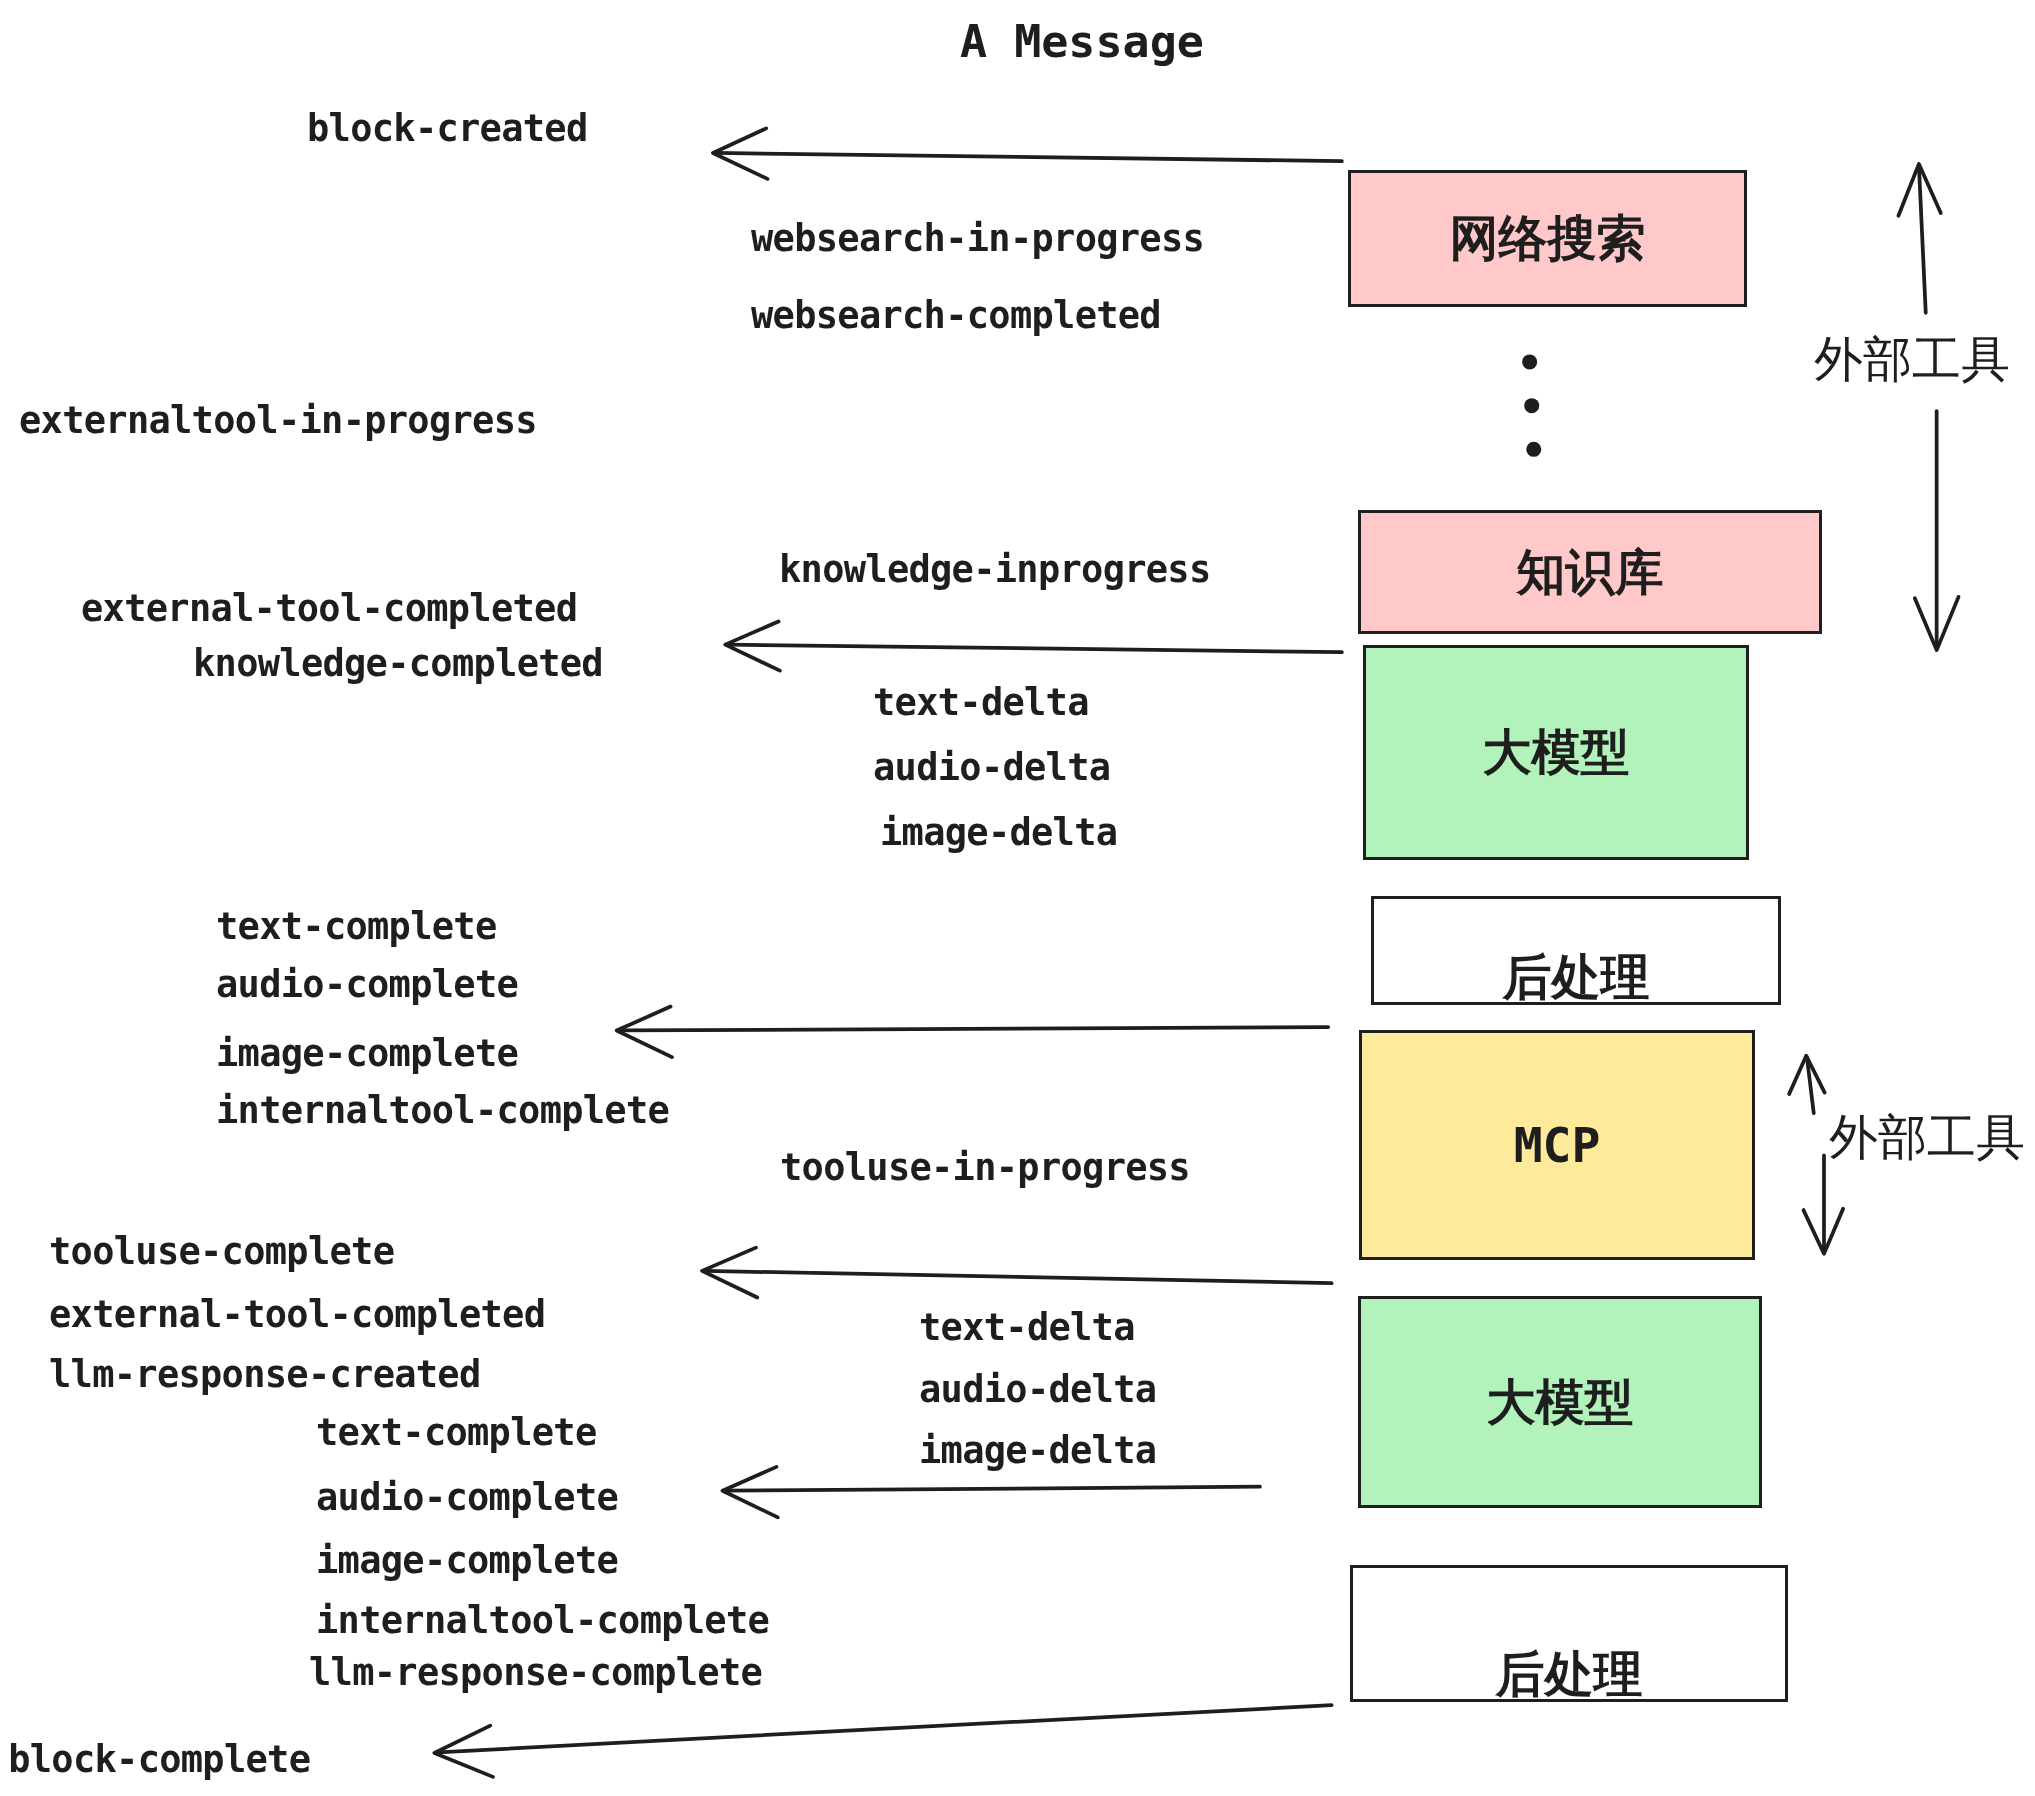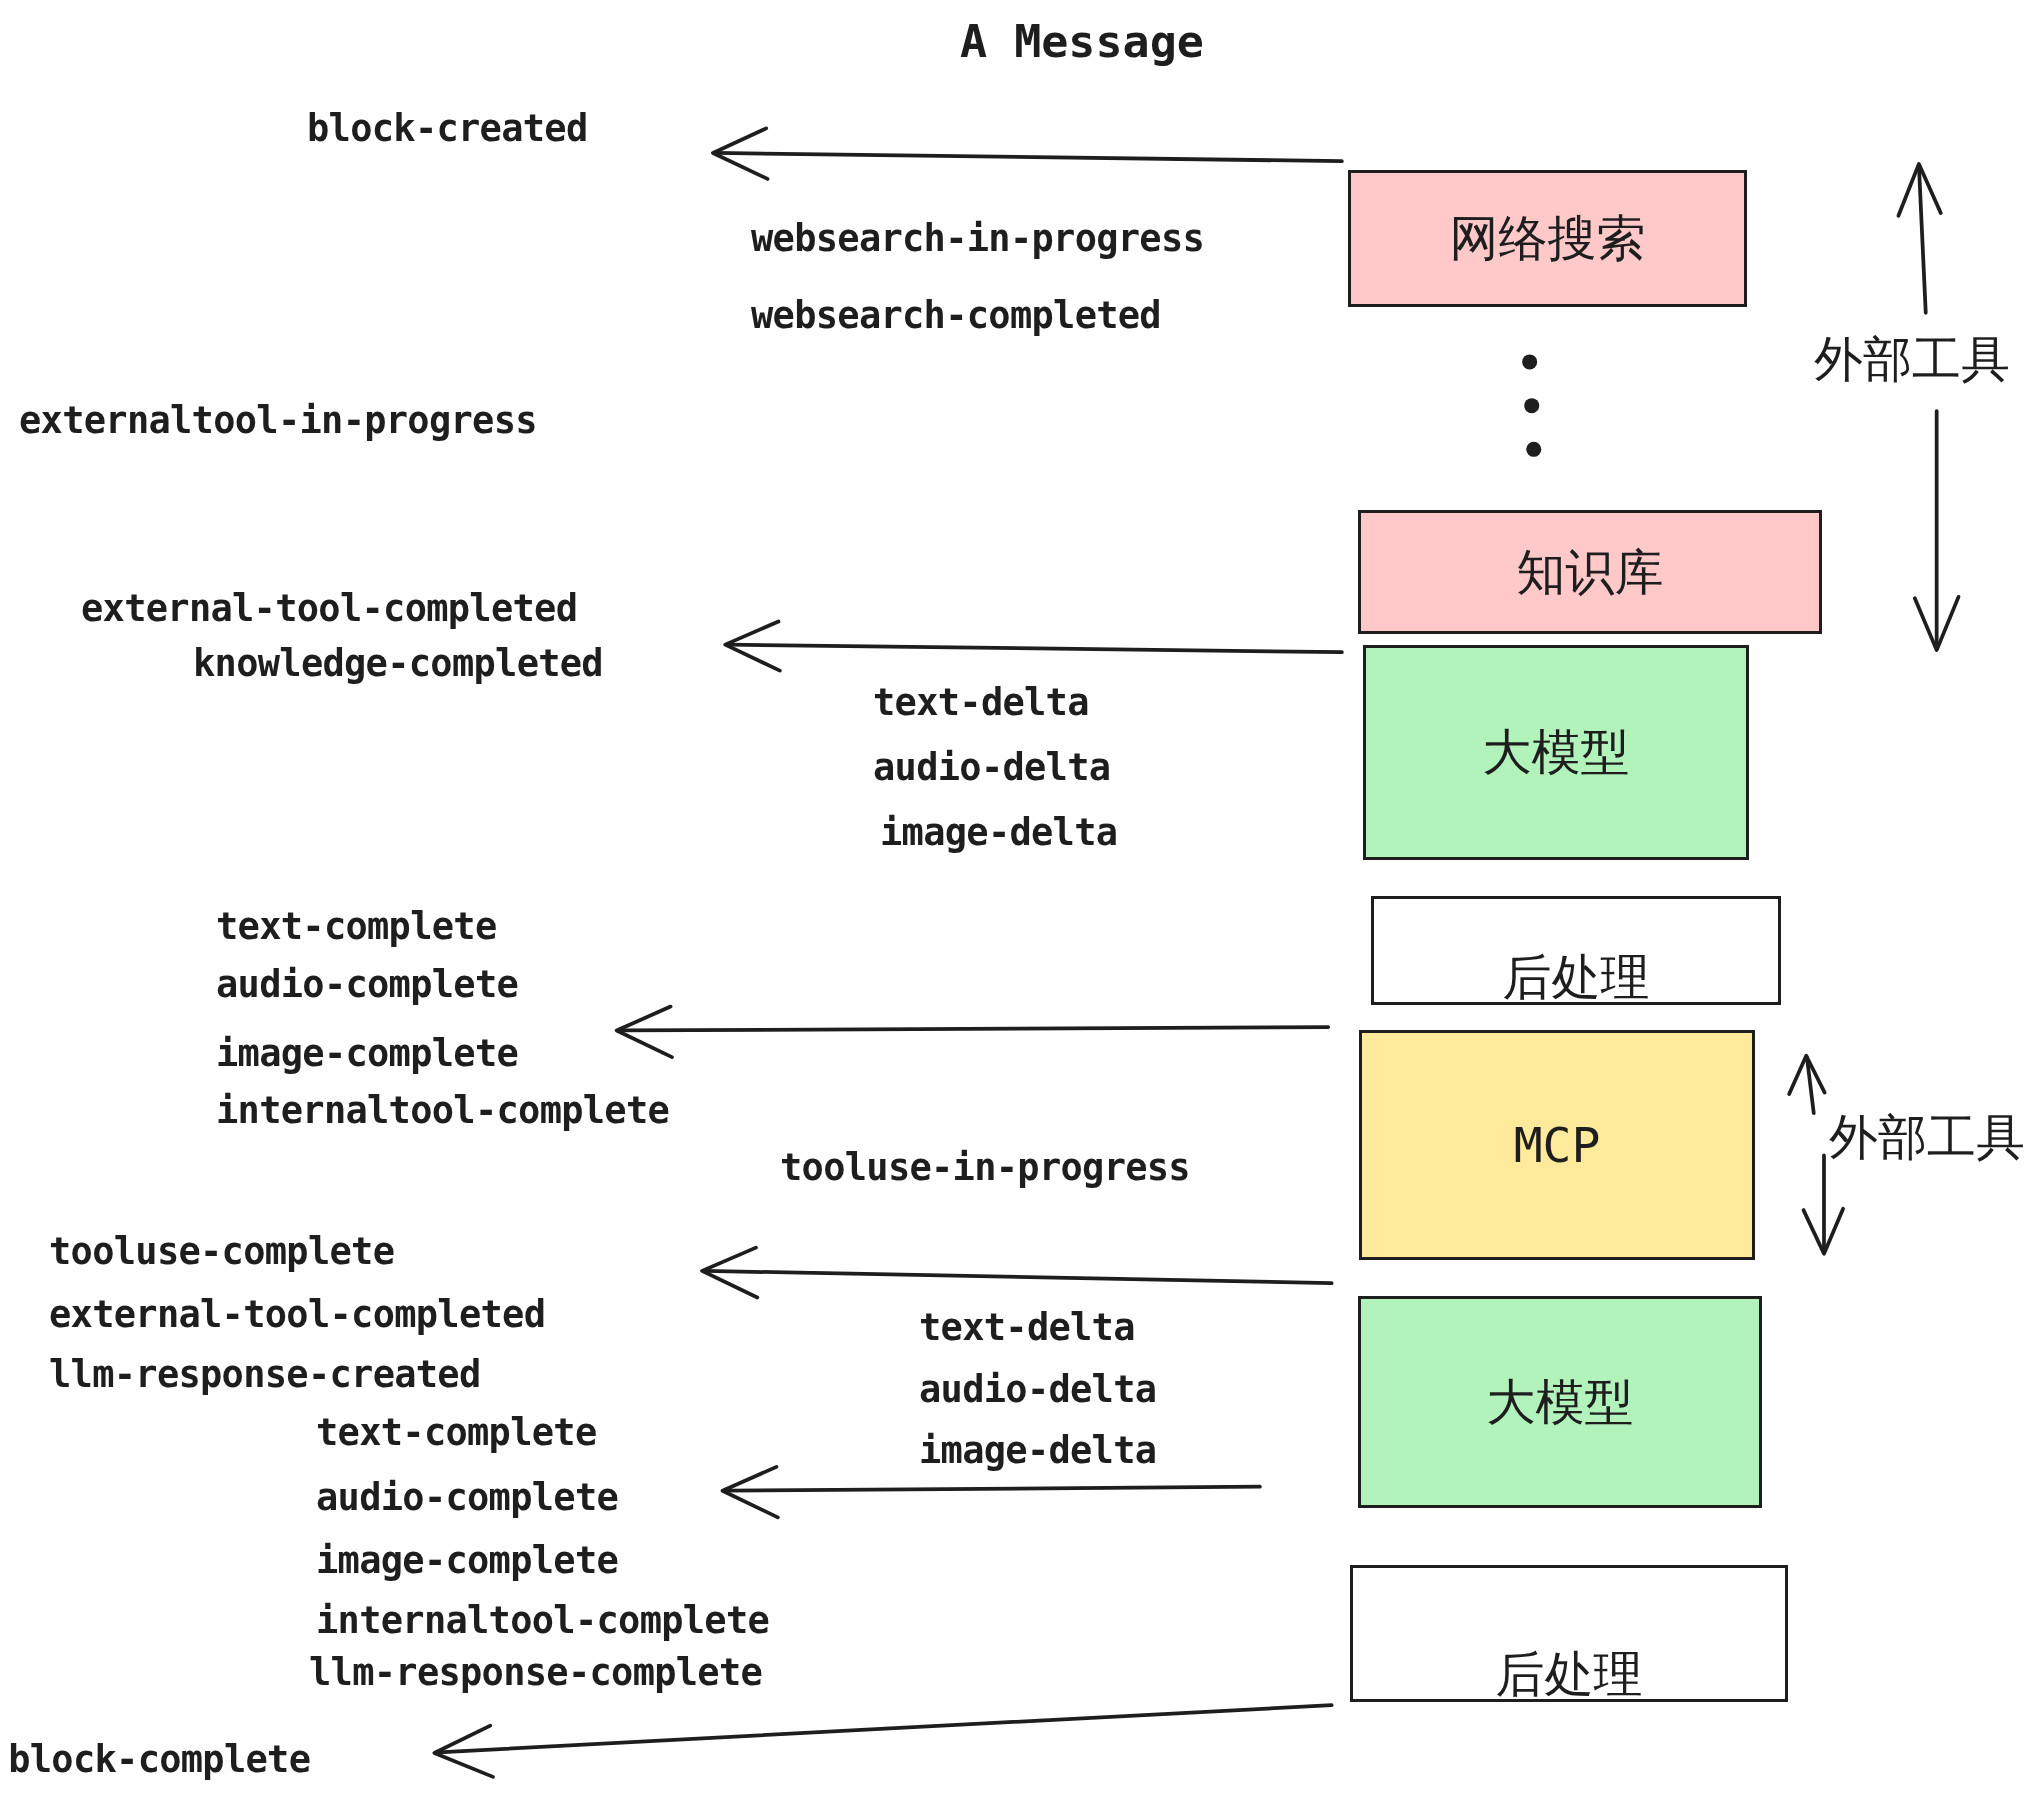"网络搜索" .box-label { font-weight: normal -> bold }
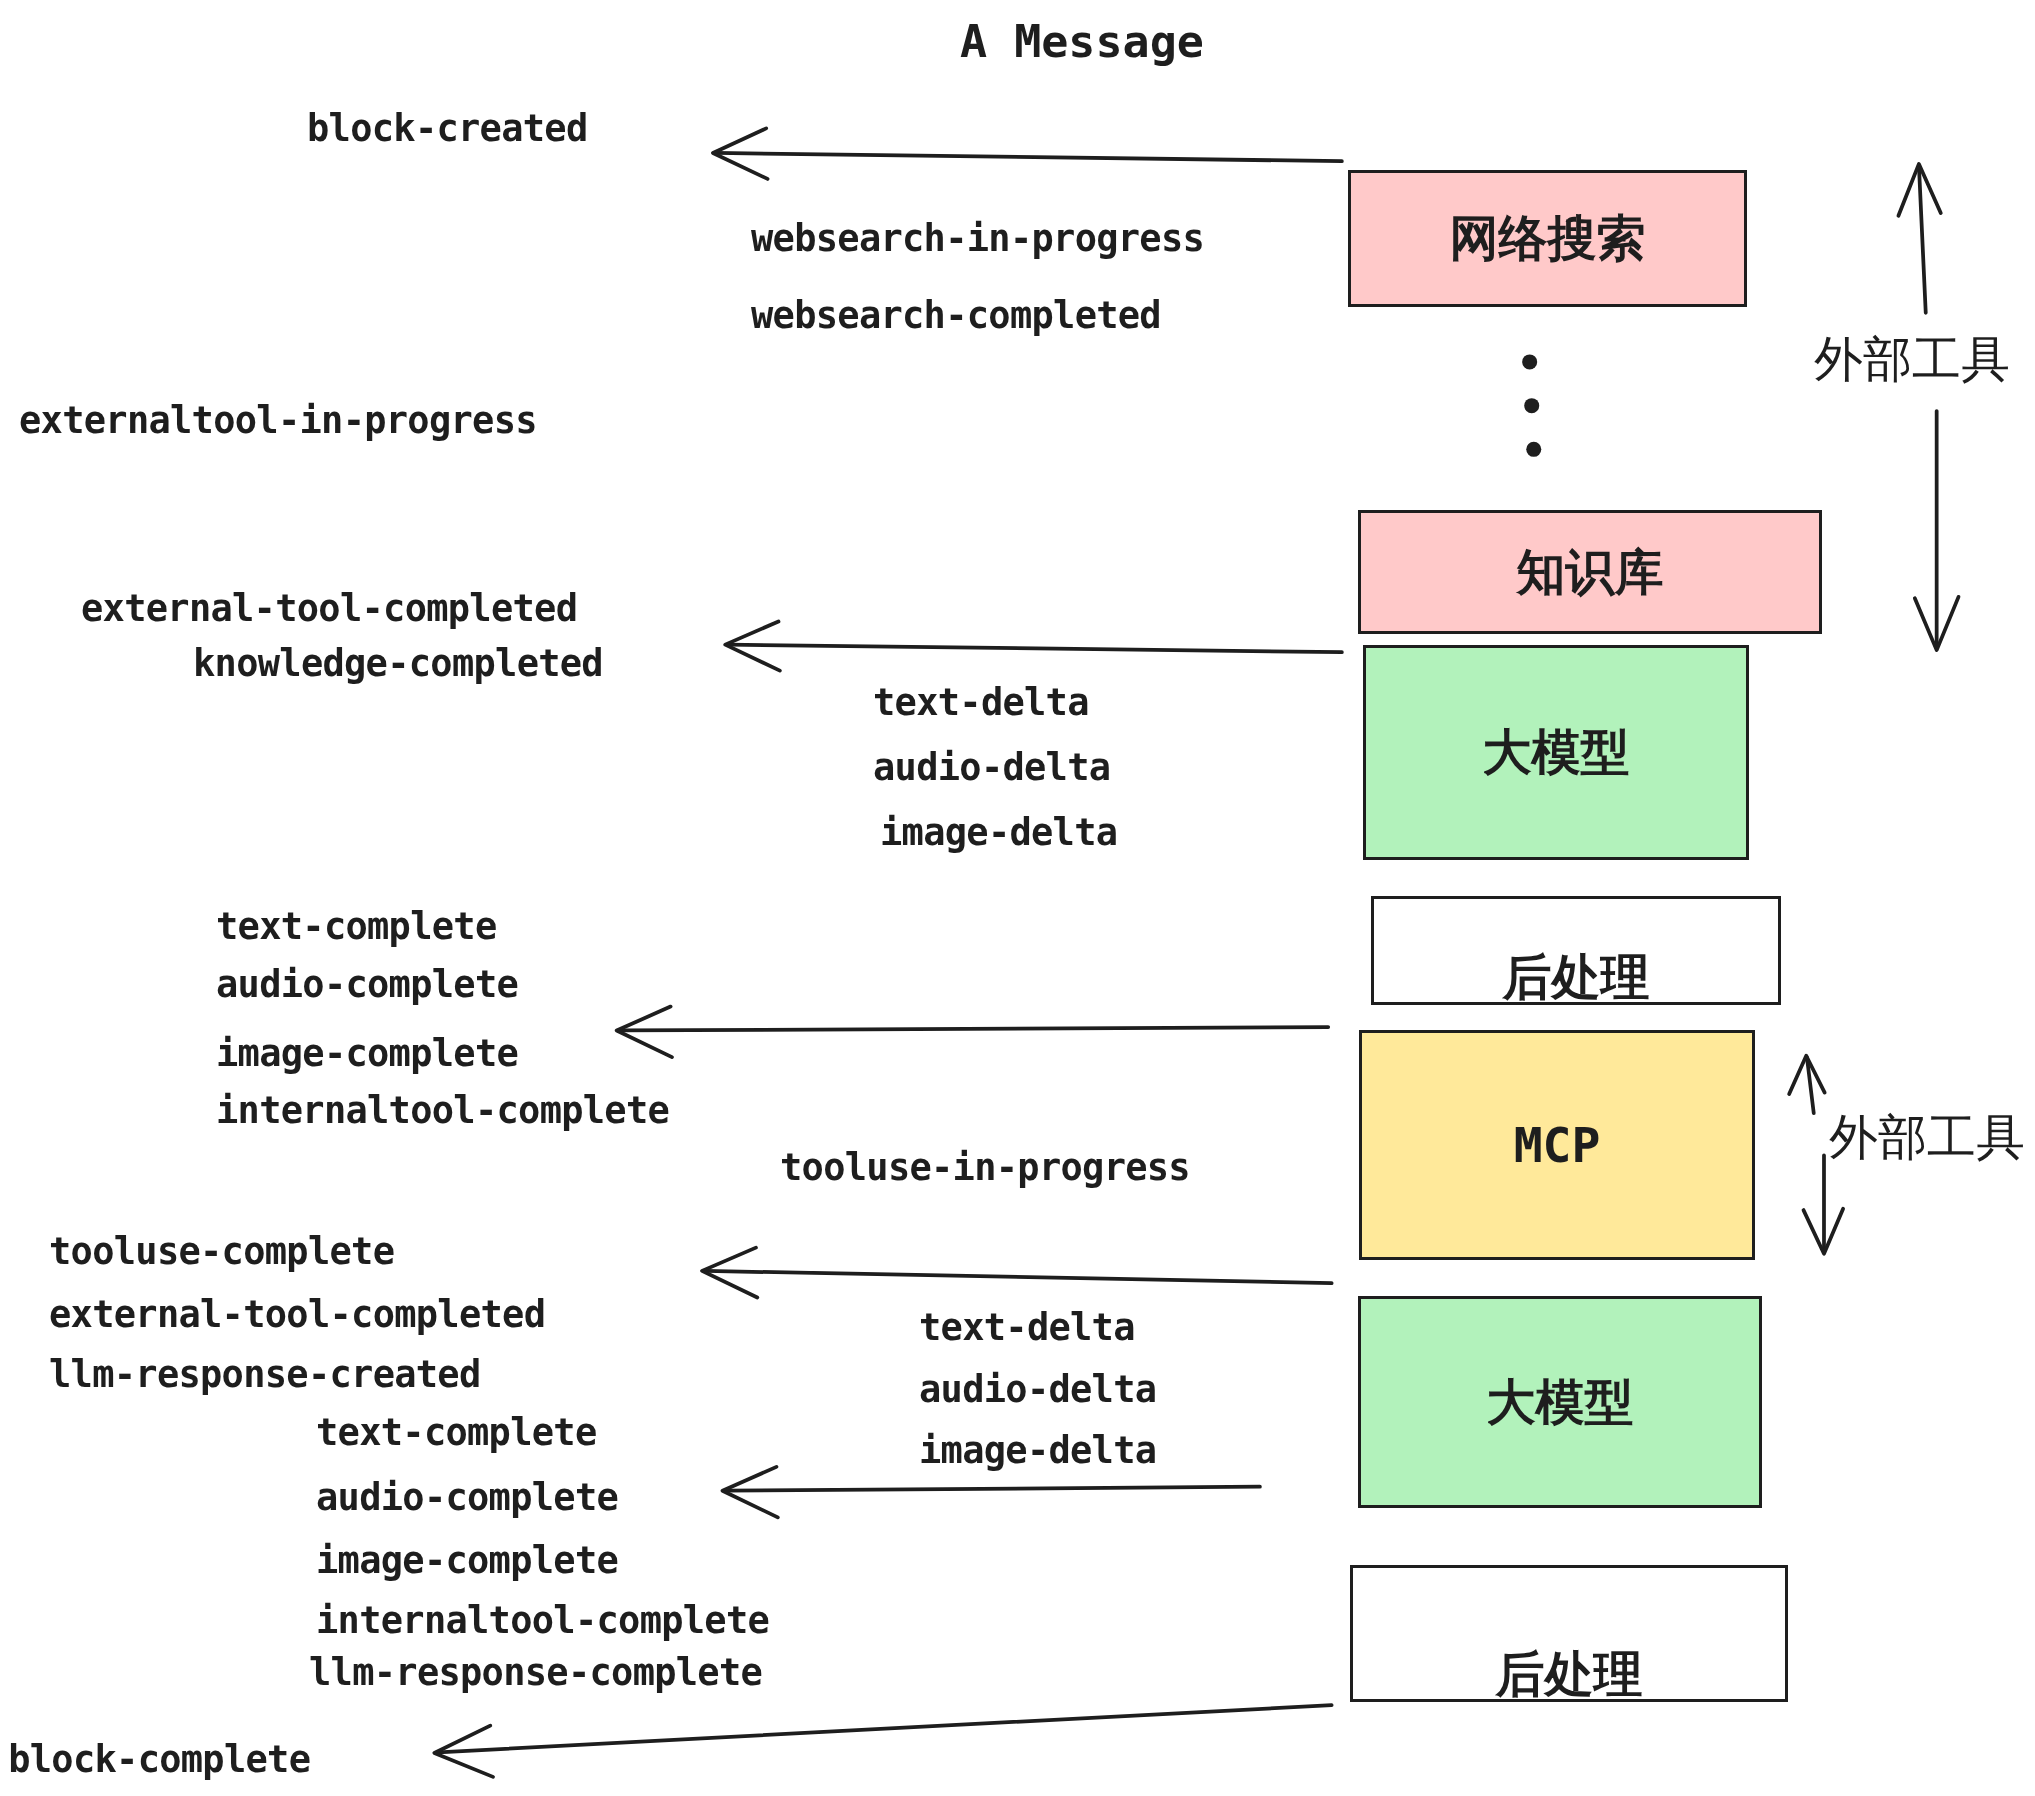"knowledge-inprogress" div.ev { html: none -> <div>knowledge-inprogress</div> }
